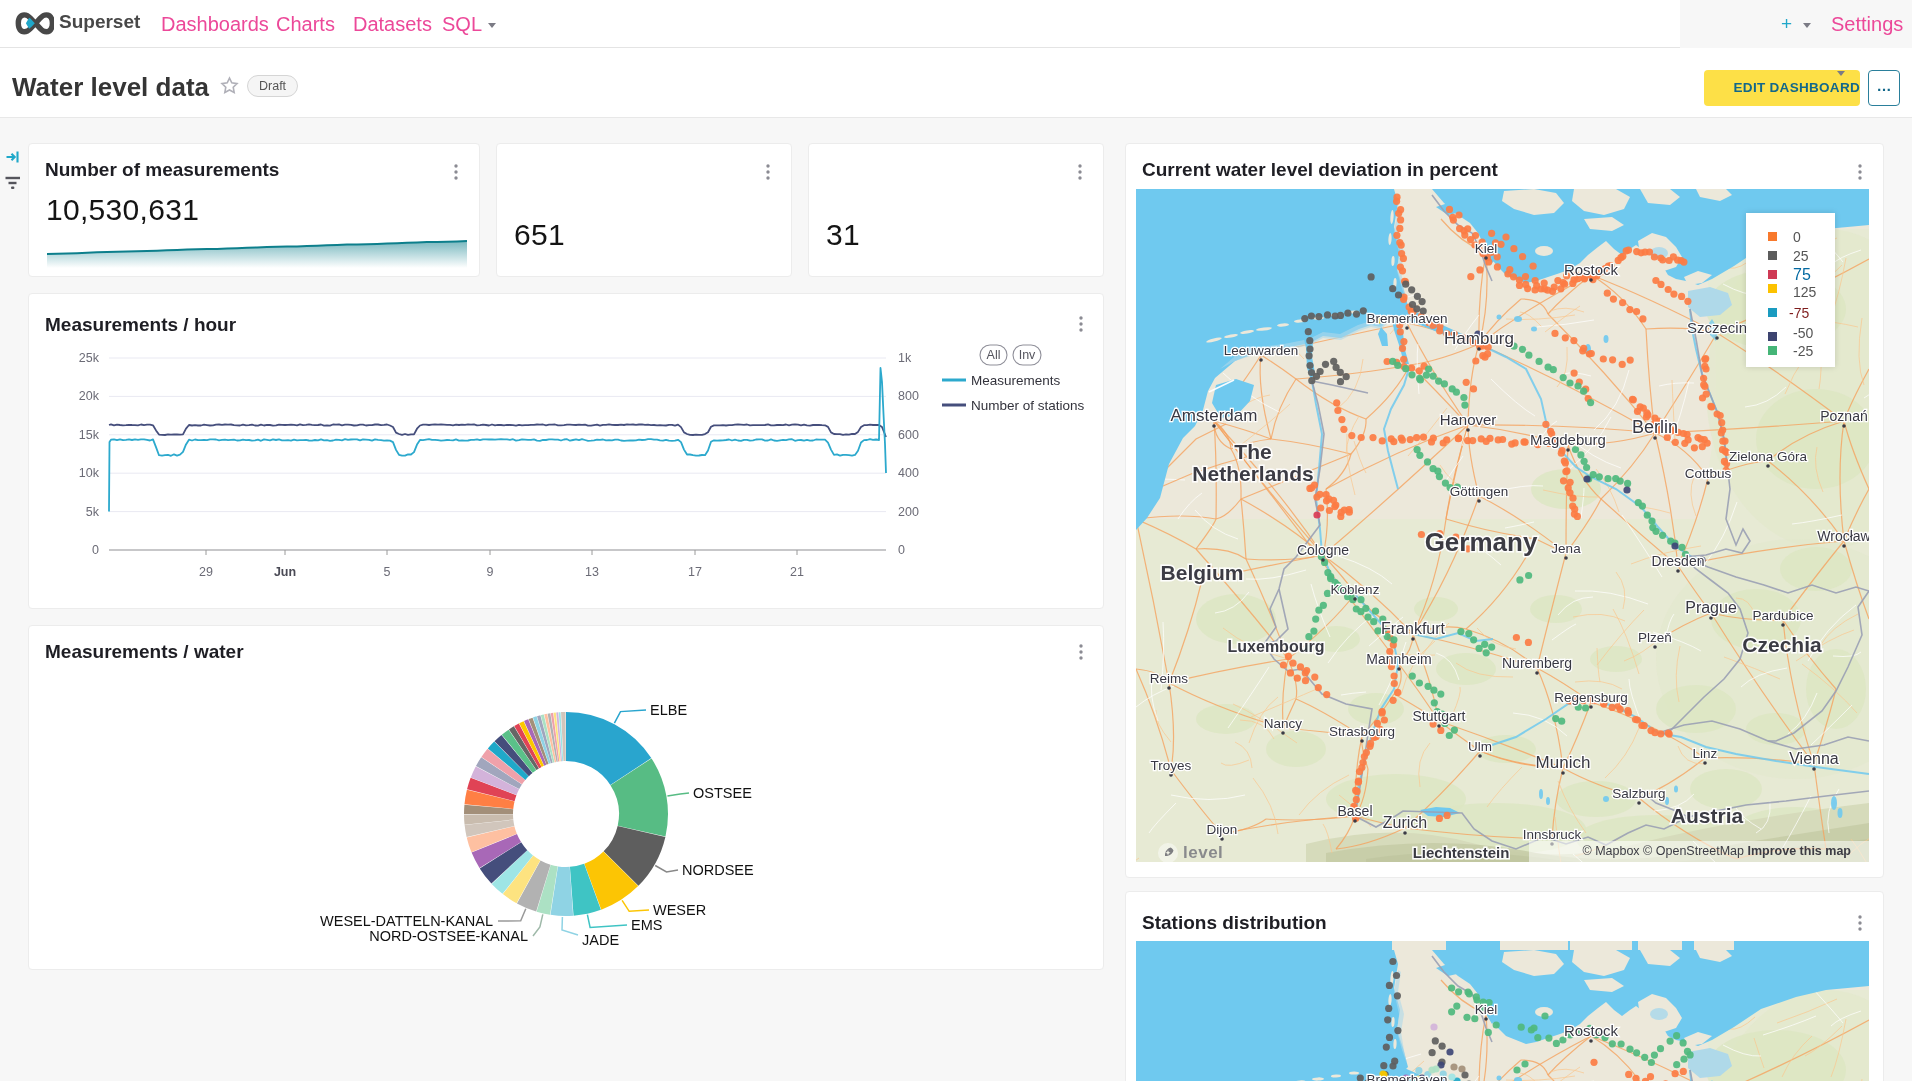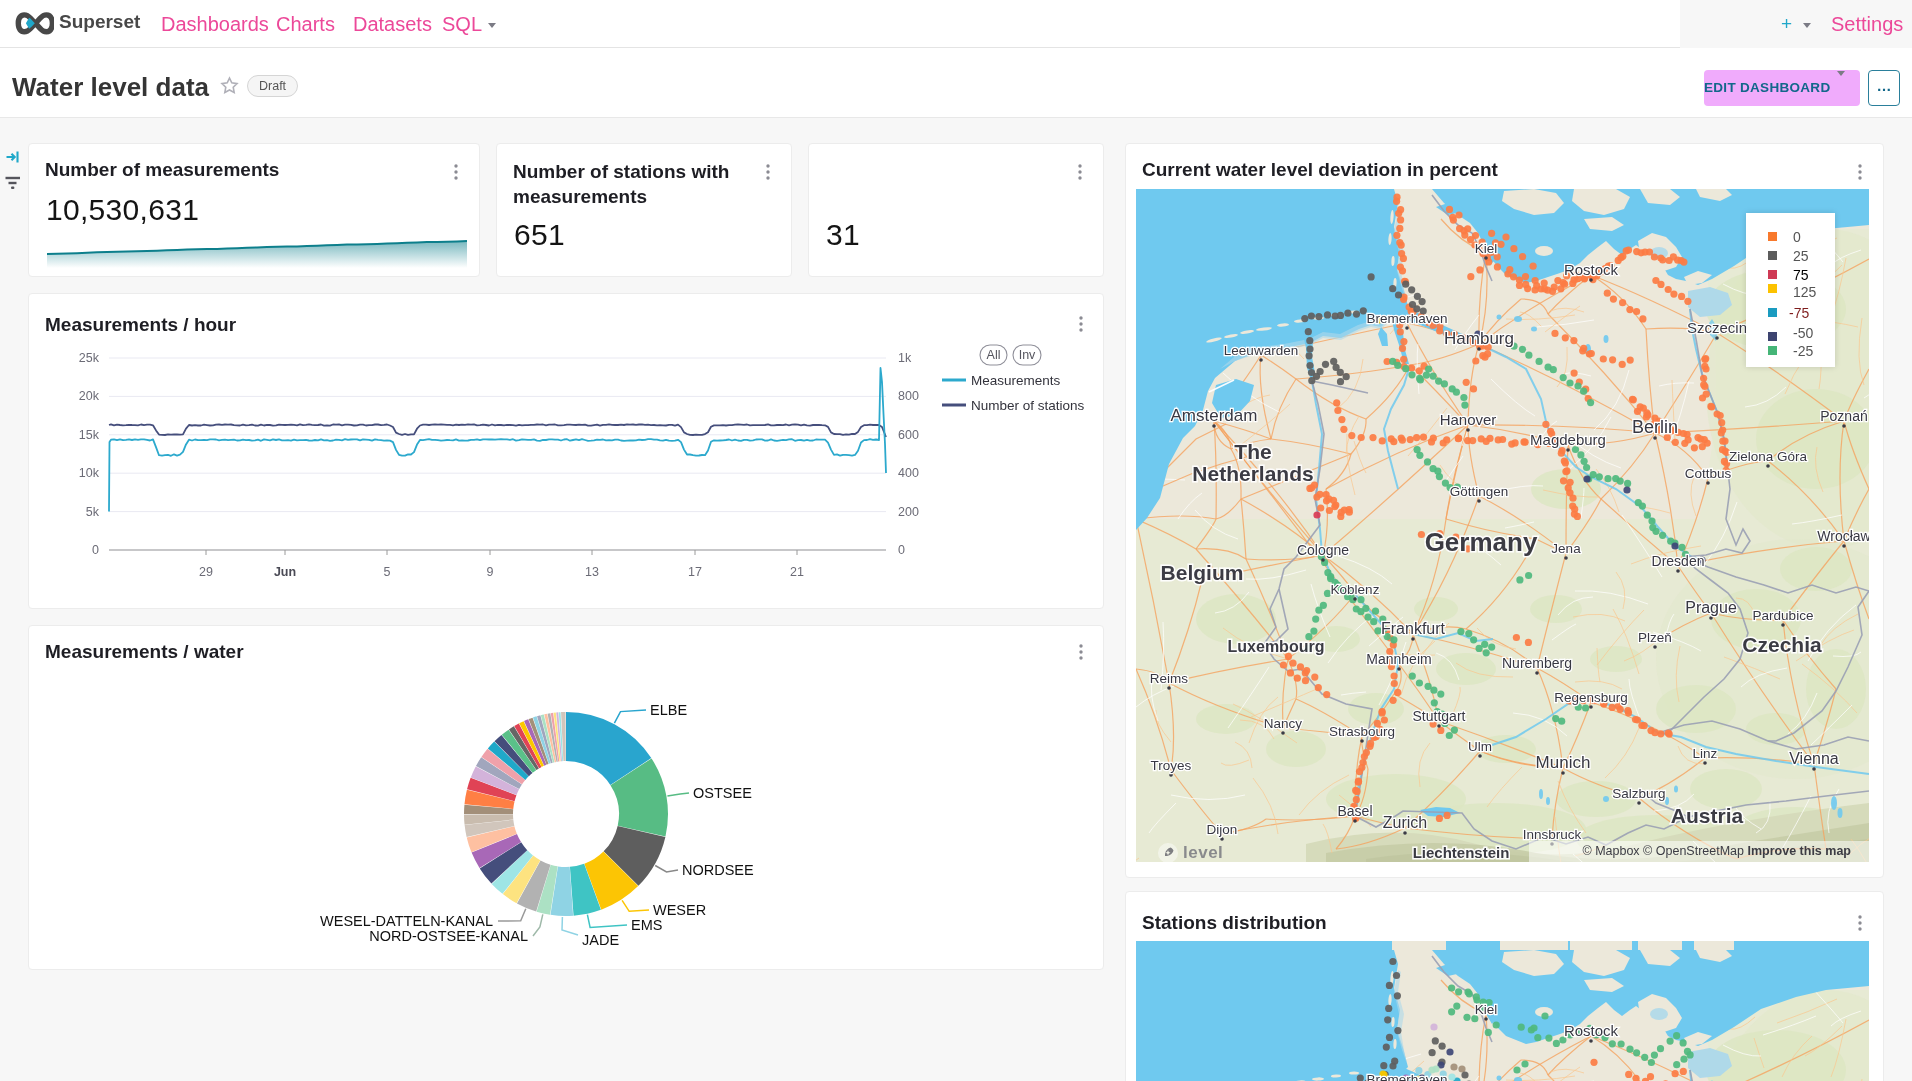"EDIT DASHBOARD" div { background: #f0abfc -> #fde047; text-align: left -> right }
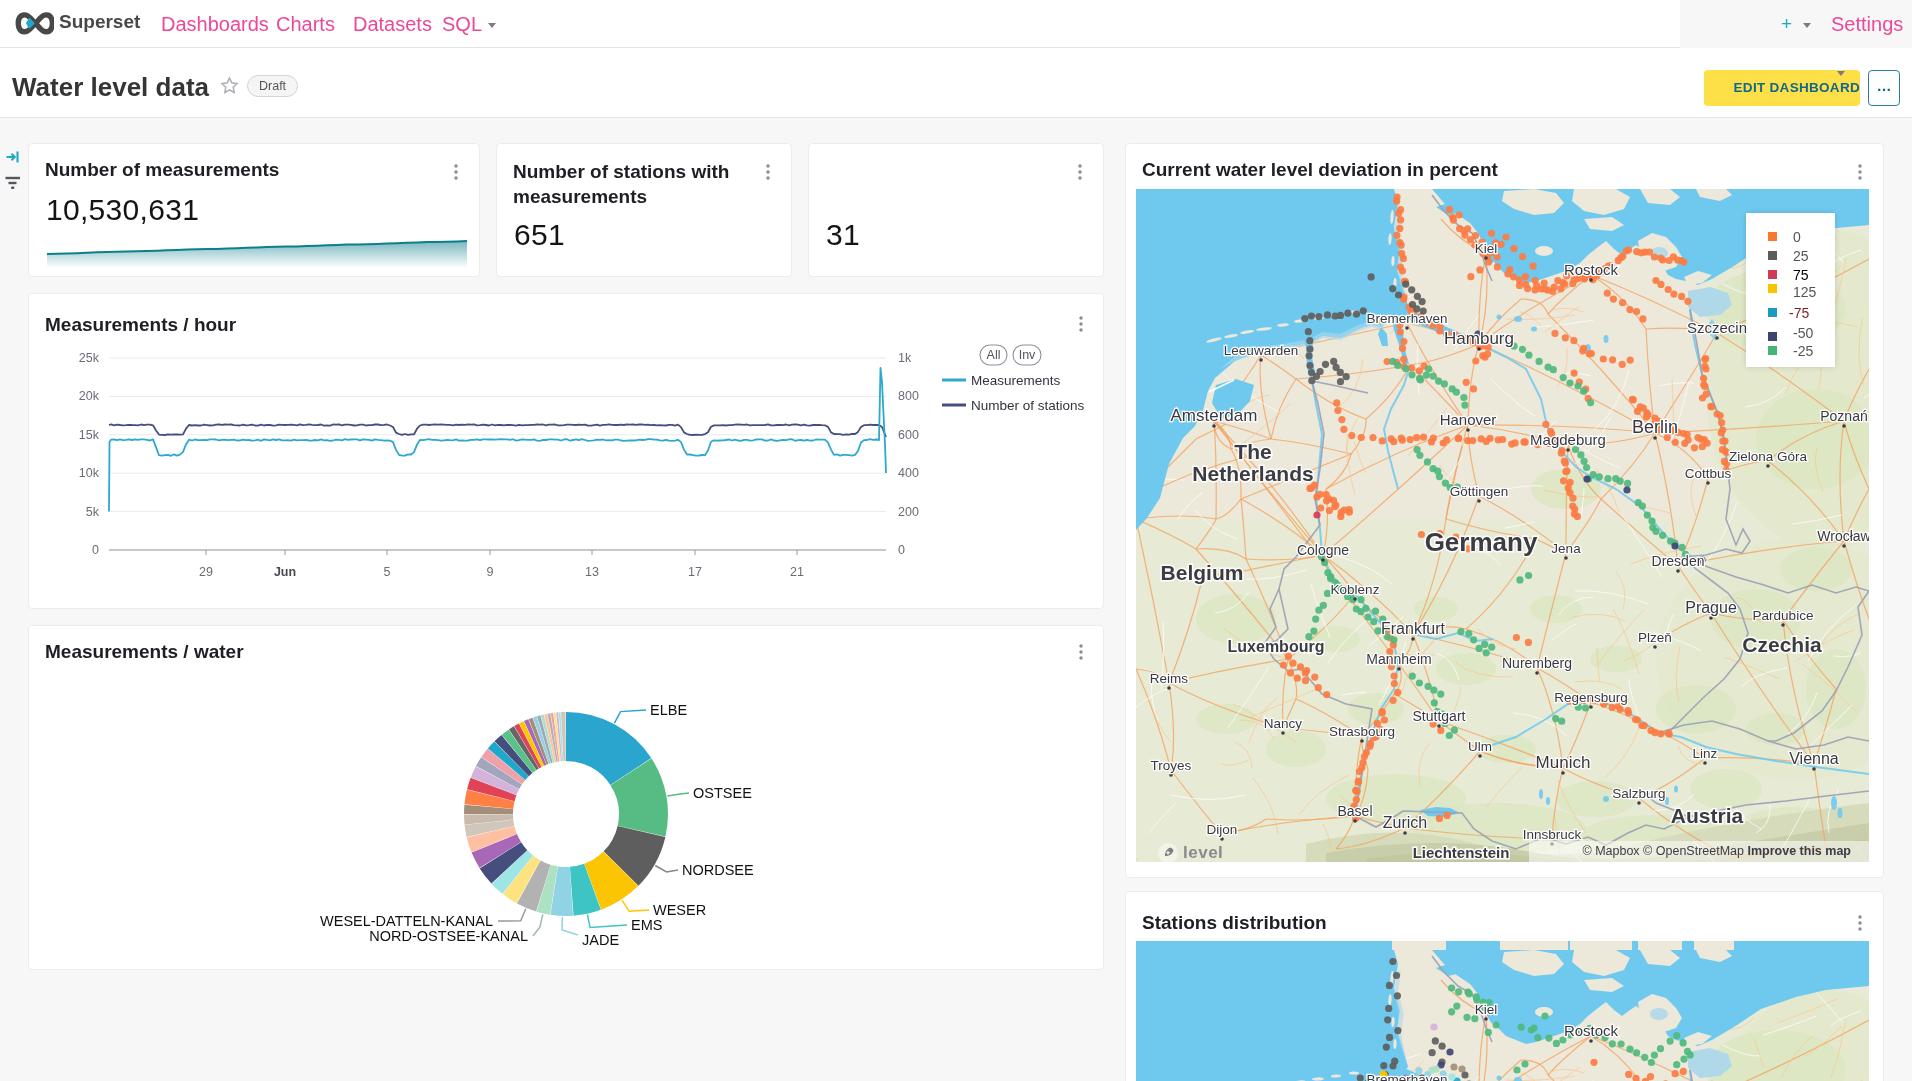"Number of stations with measurements" div.ct { html: <div>Number of stations with measurements</div> -> none }
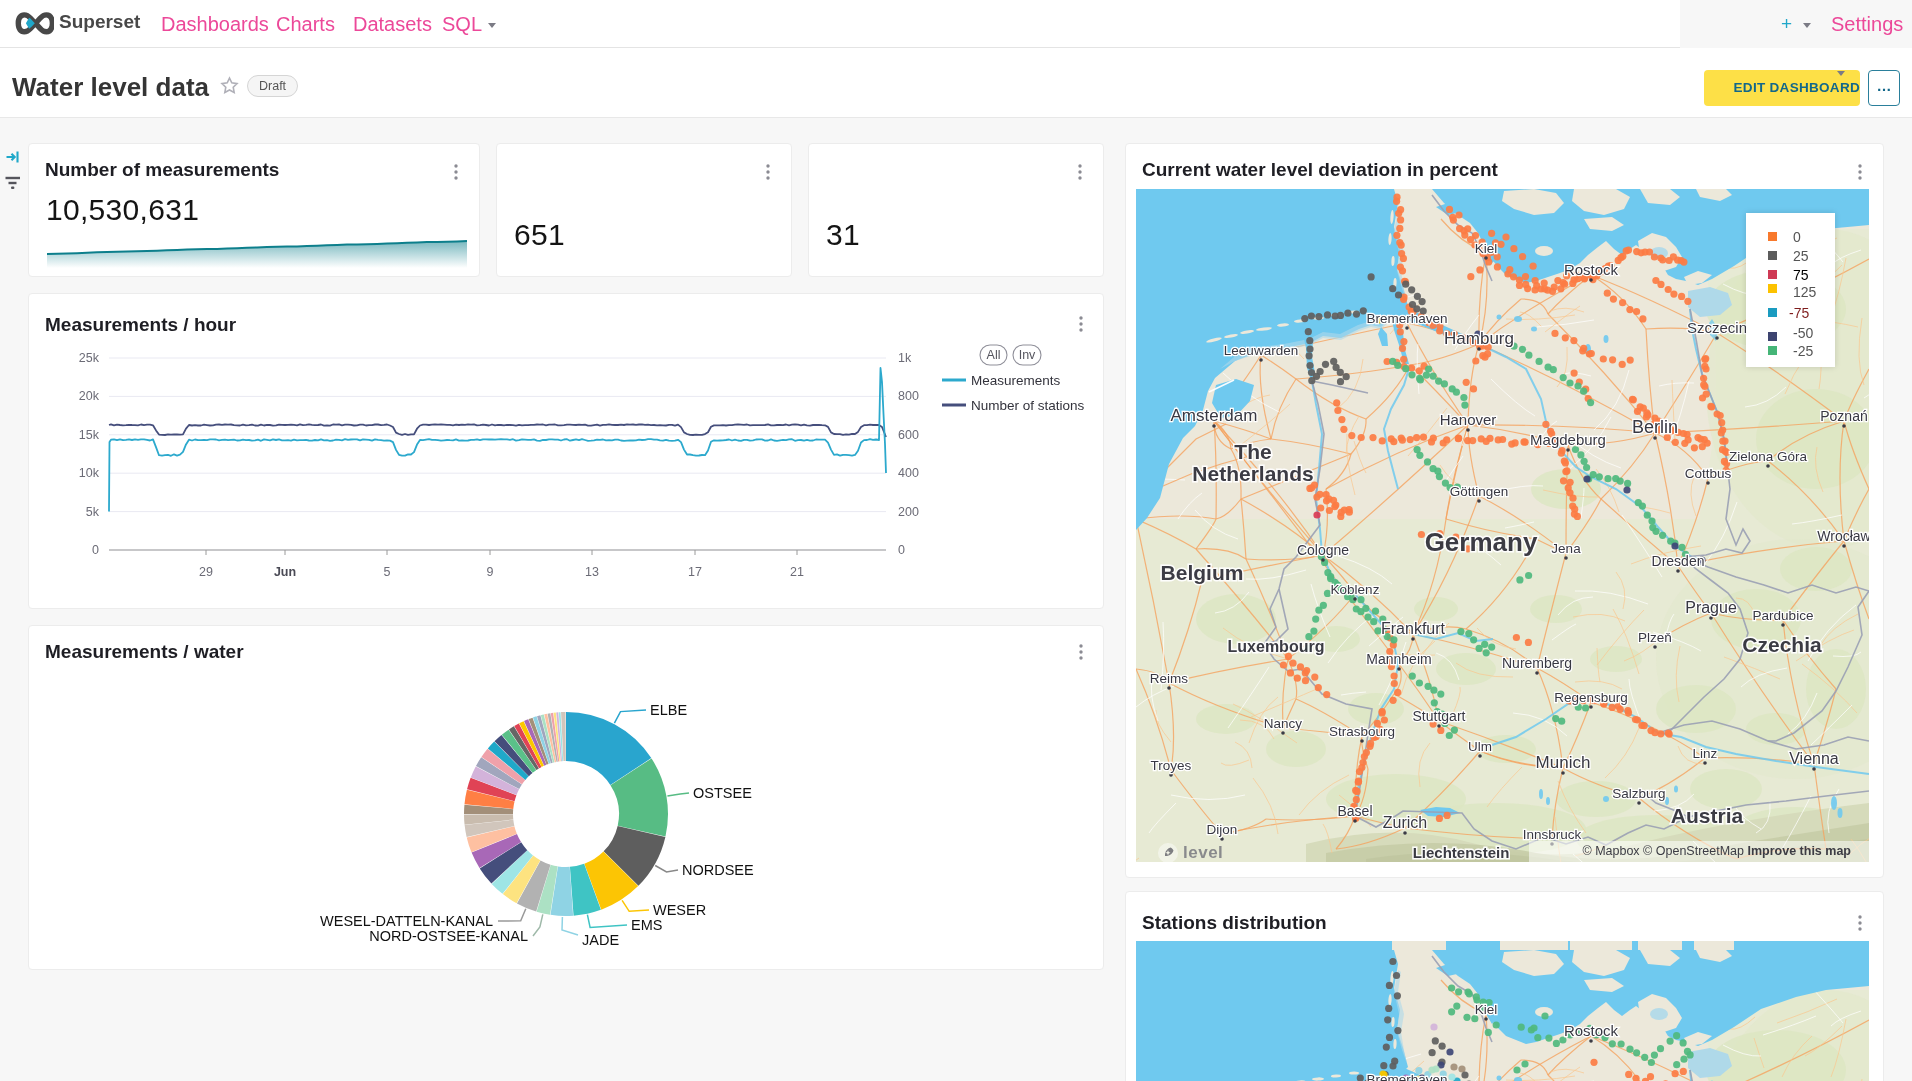"75" span { color: #000000 -> #0369a1; font-size: 14px -> 16px }
